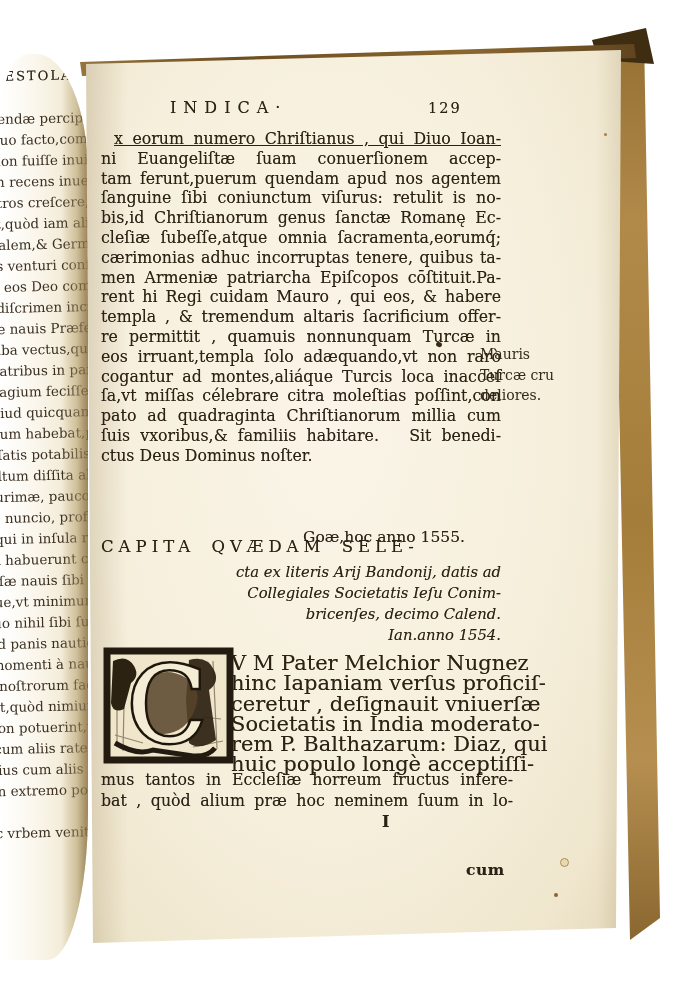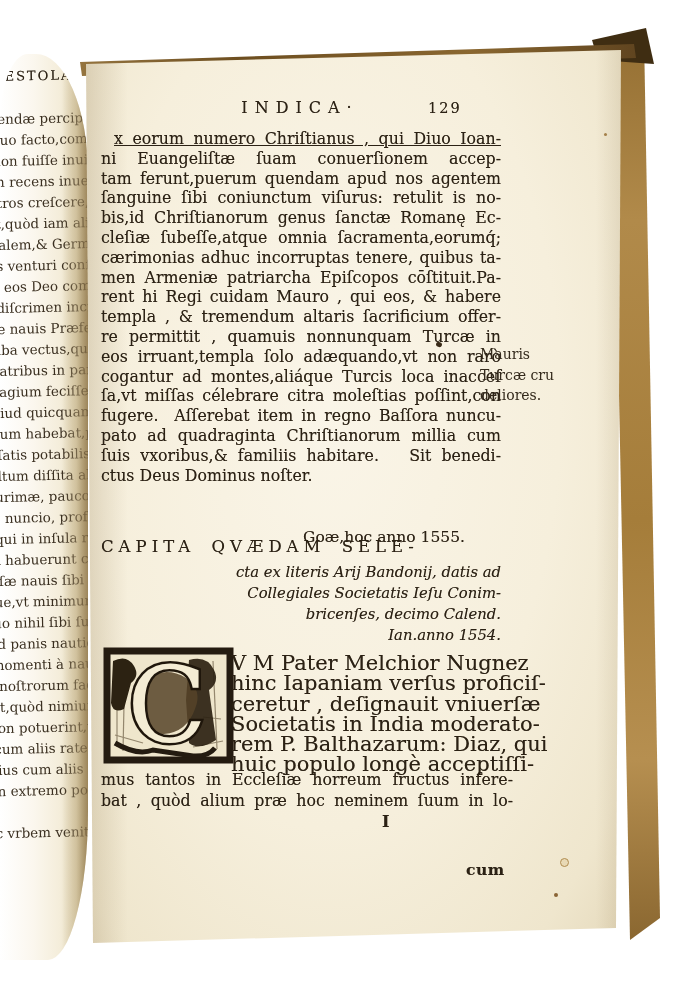"INDICA·" .running-title { text-align: center -> none }
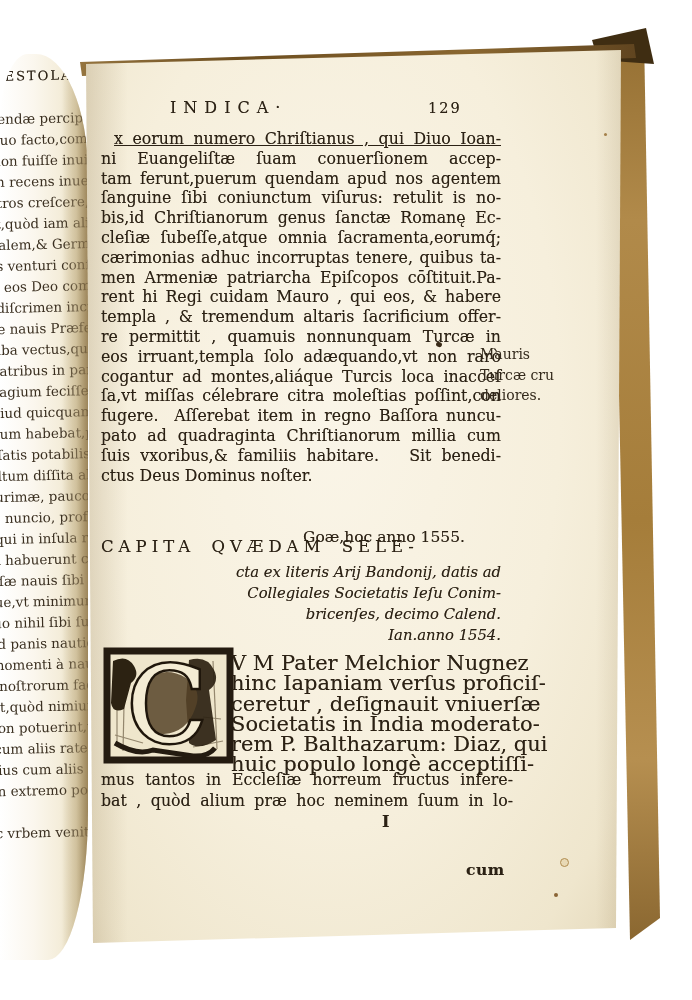"fugere. Aſſerebat item in regno" div.ln { html: <div>fugere. Aſſerebat item in regno Baſſora nuncu-</div> -> none }
